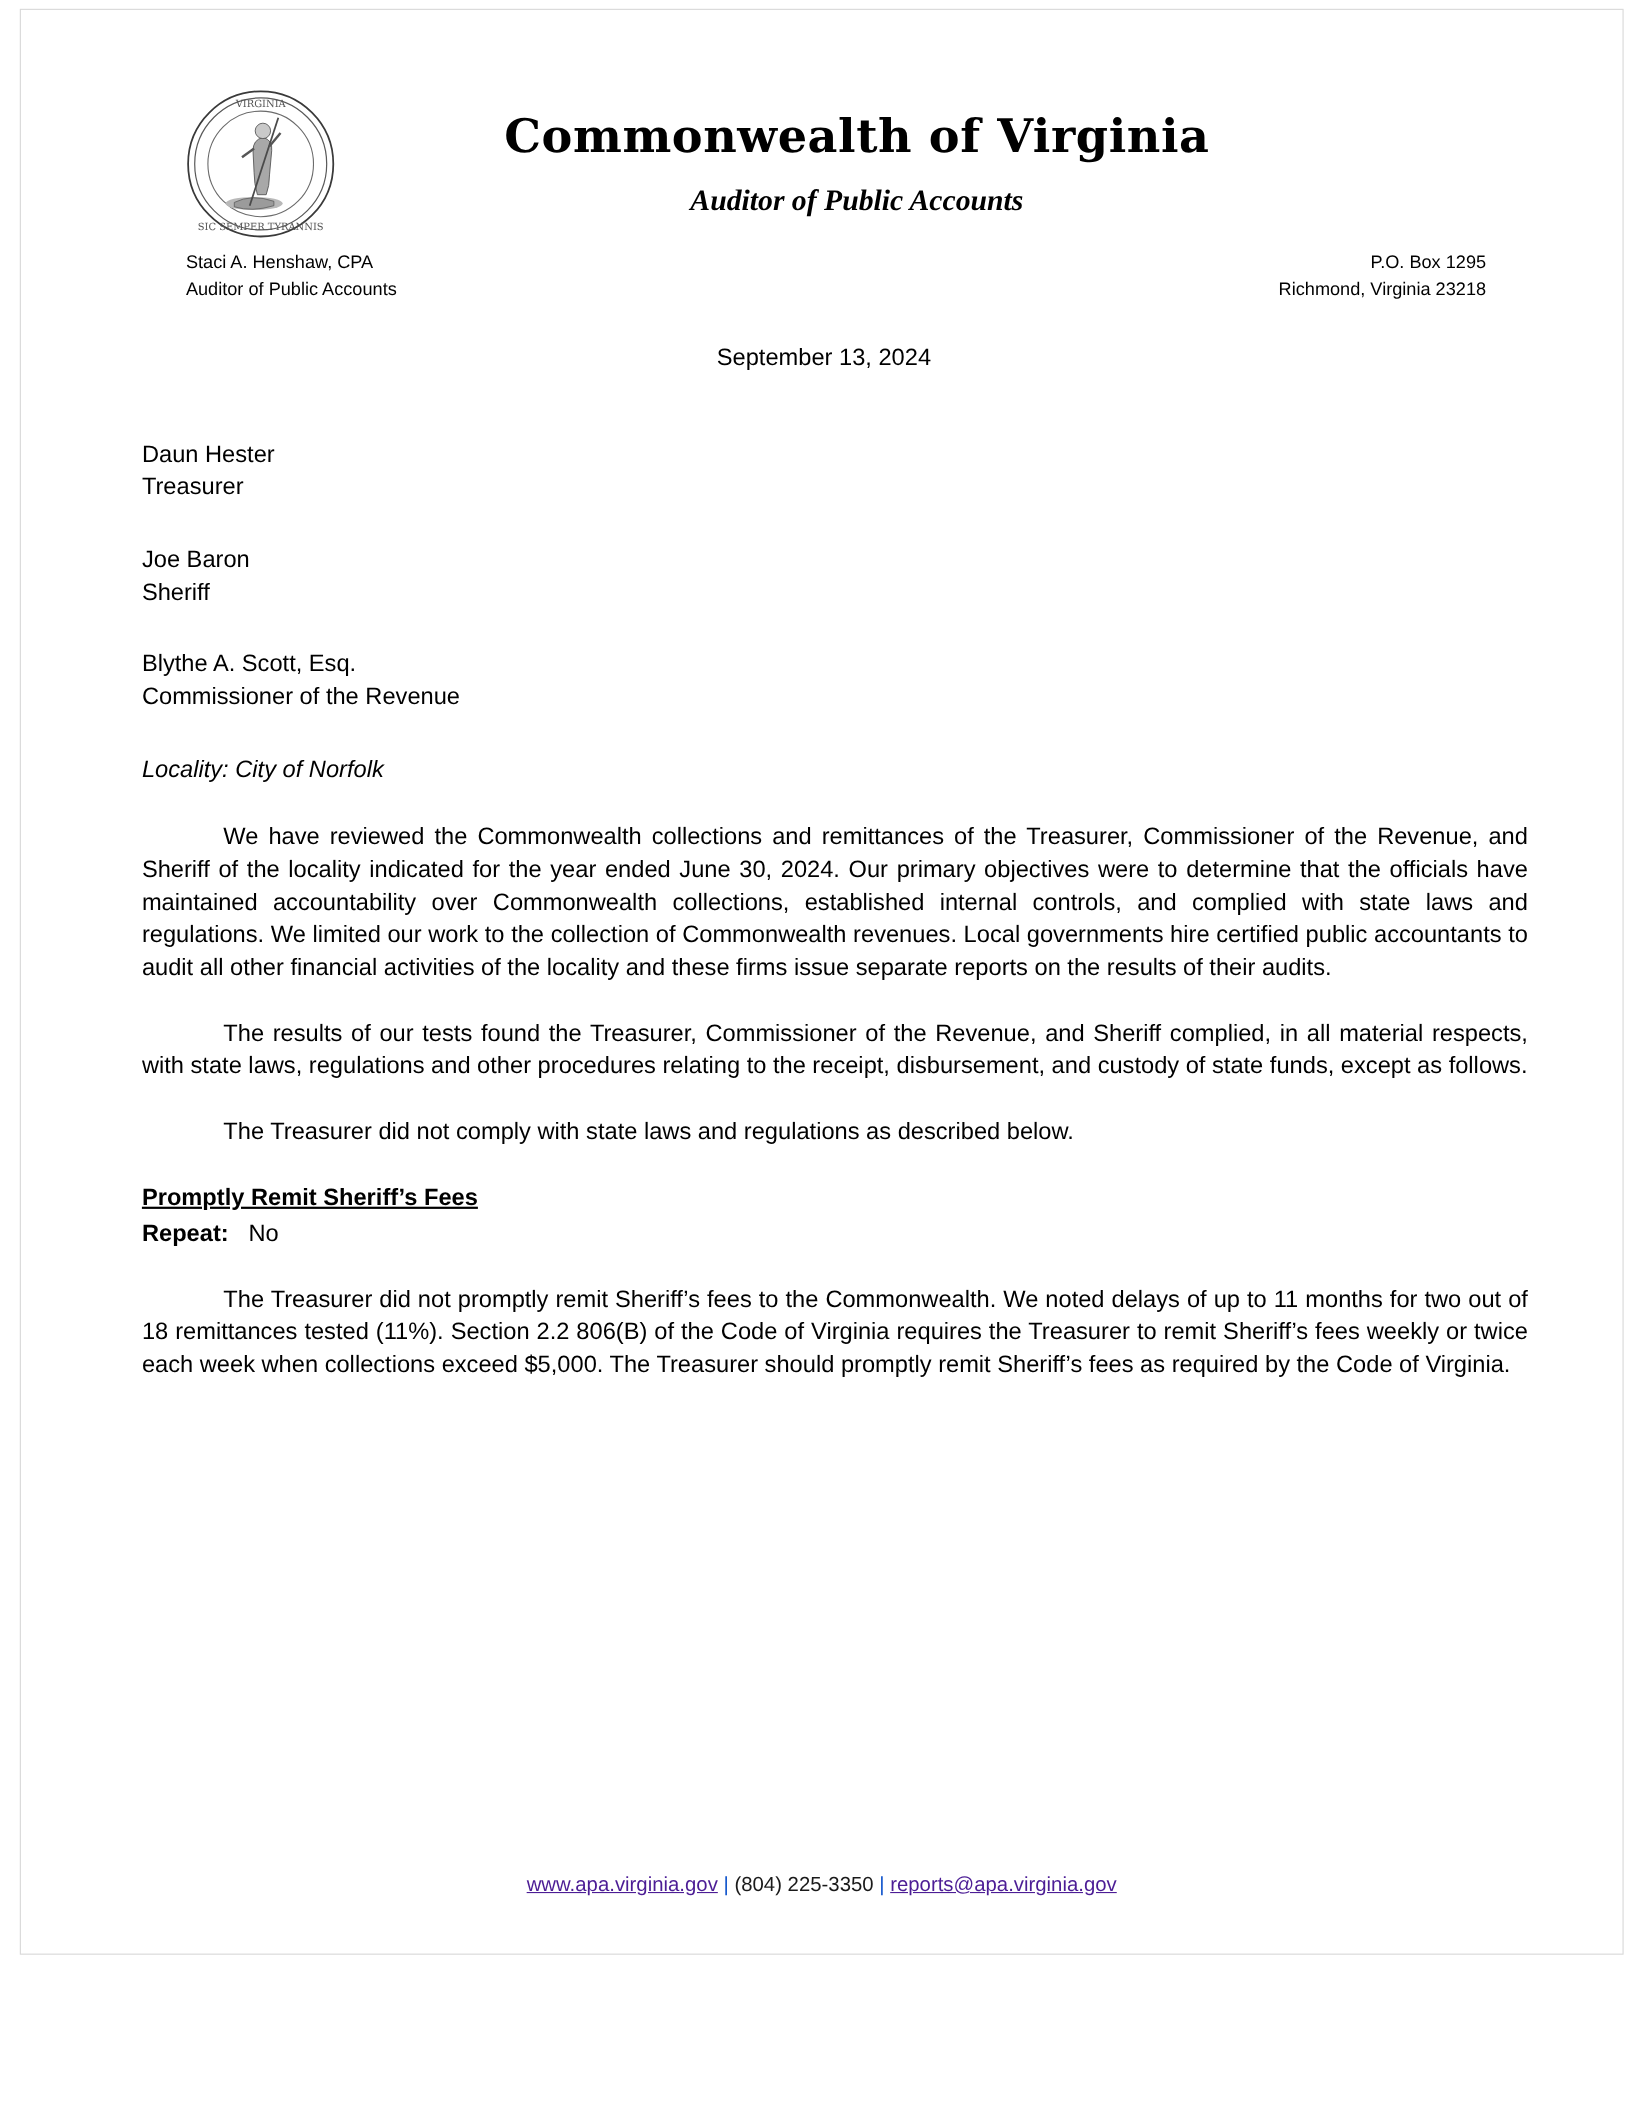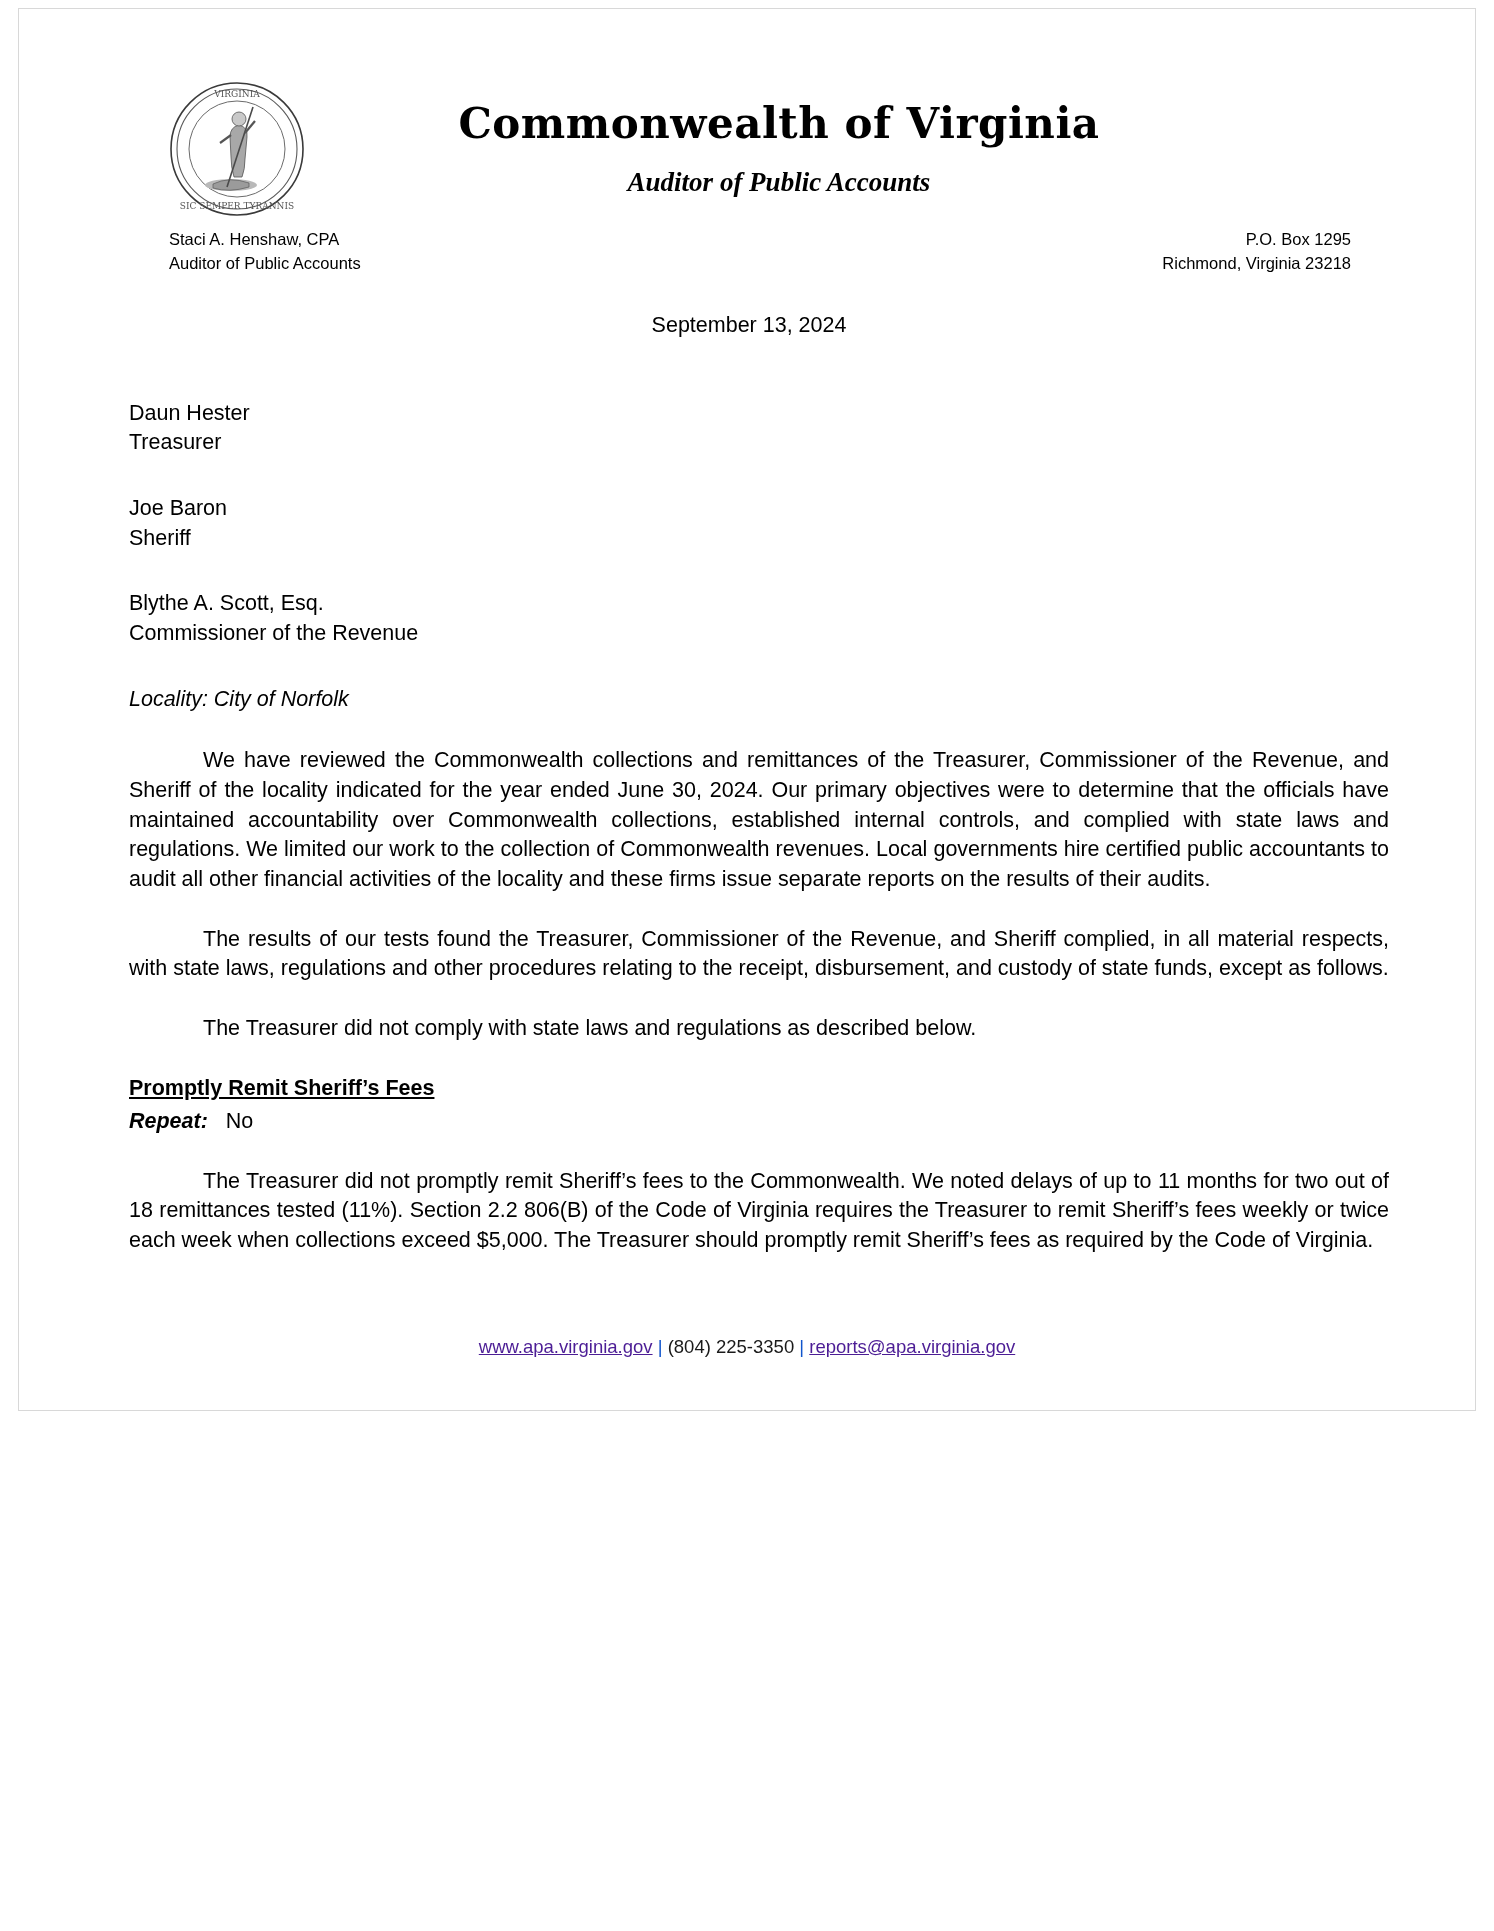"VIRGINIA" .sheet { height: 1403px -> 1769px }
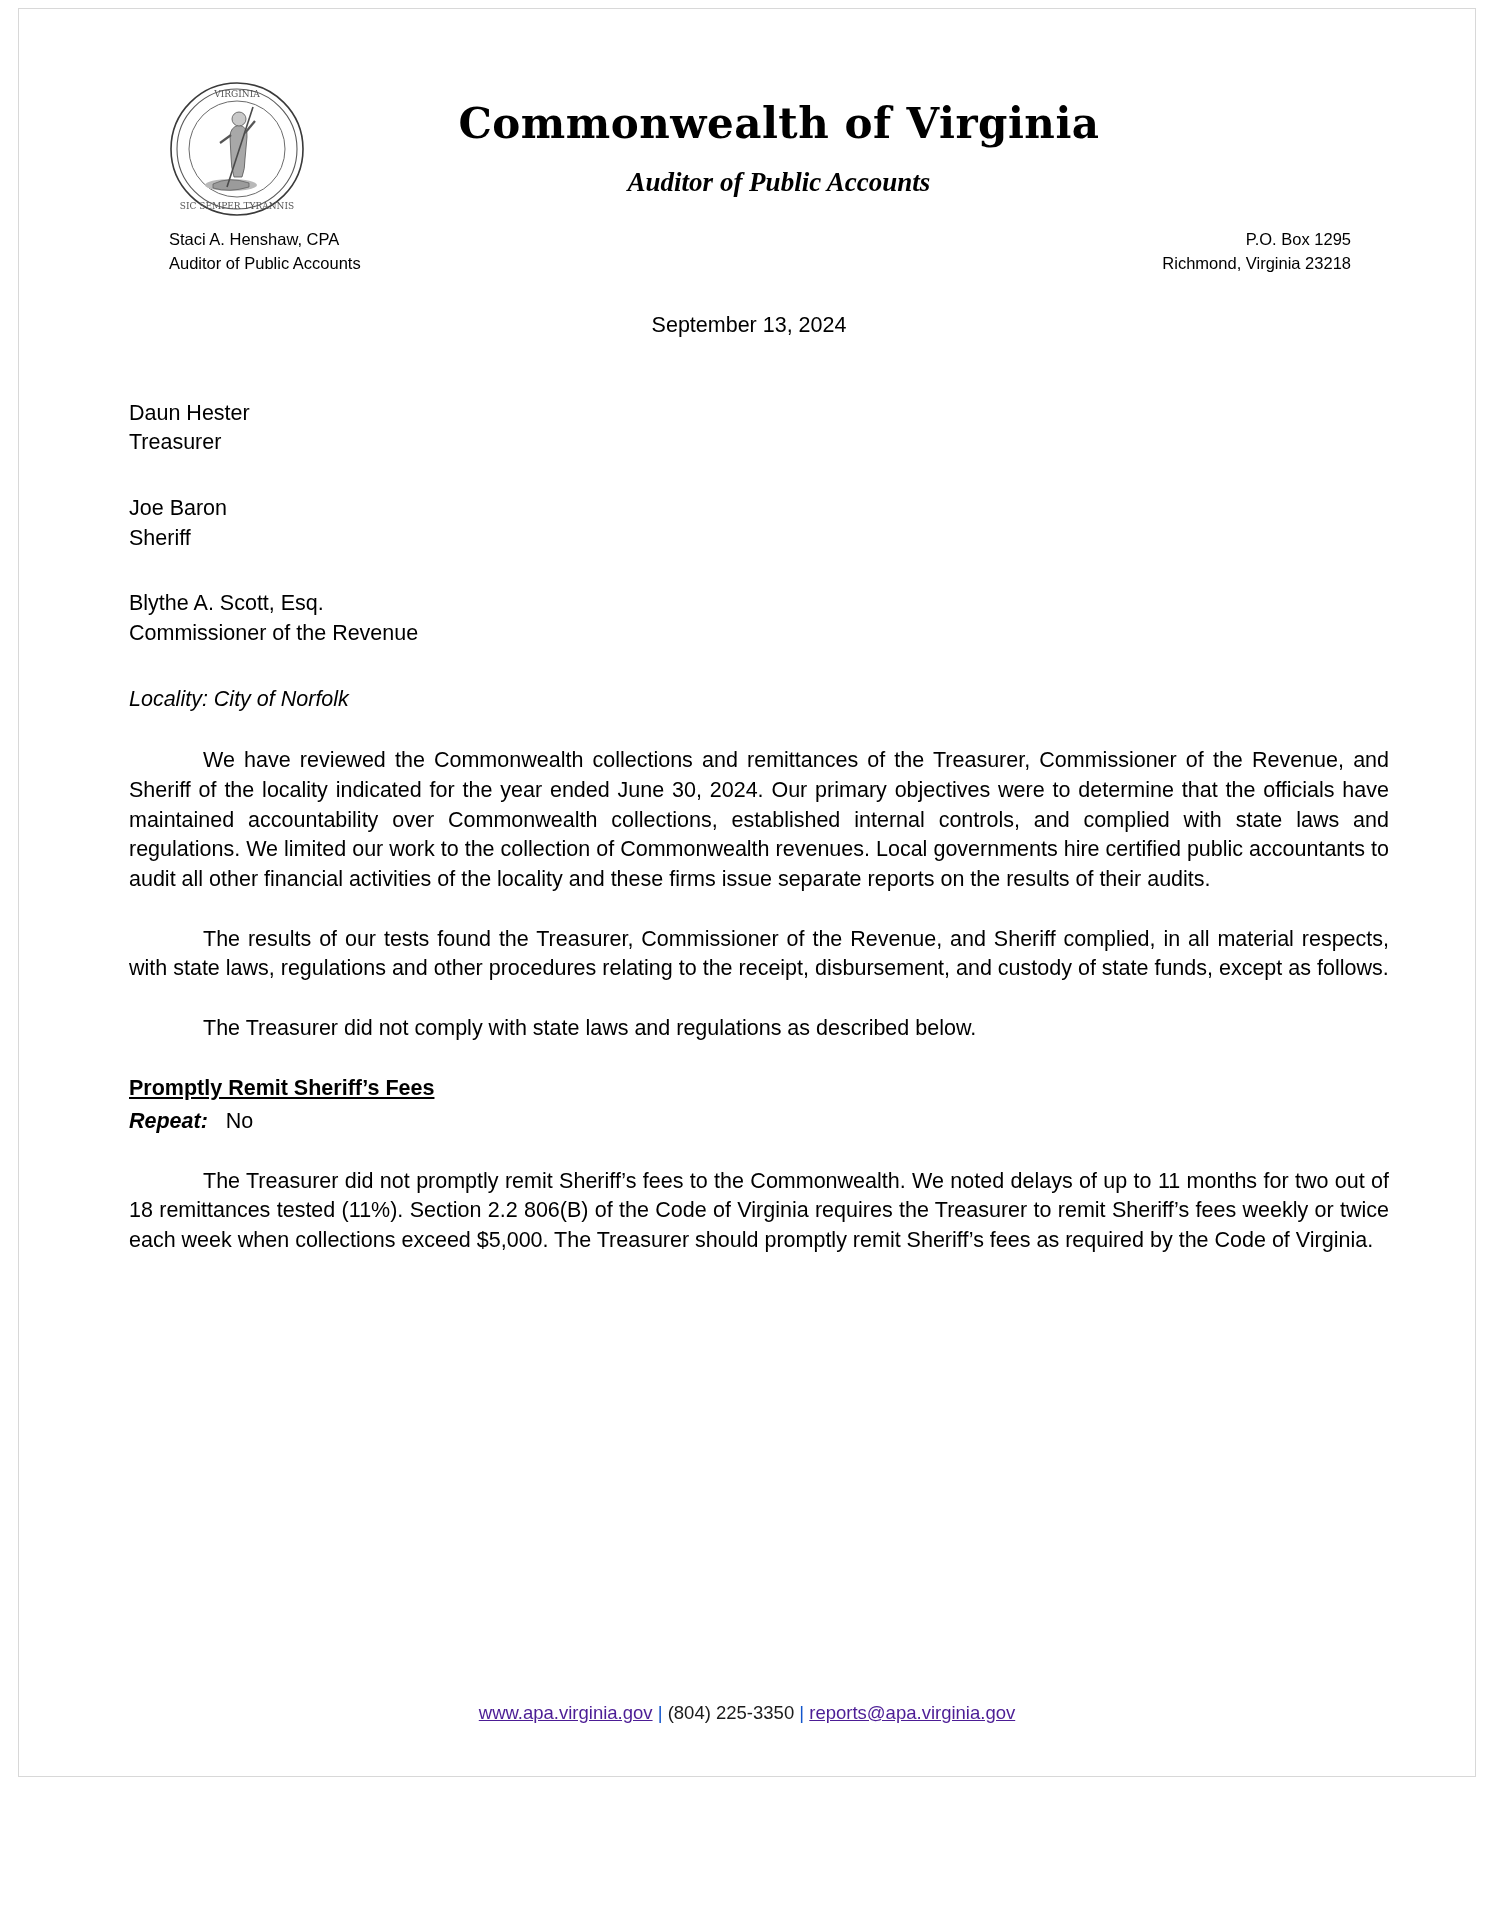"Repeat:" .repeat-label { font-style: italic -> none }
